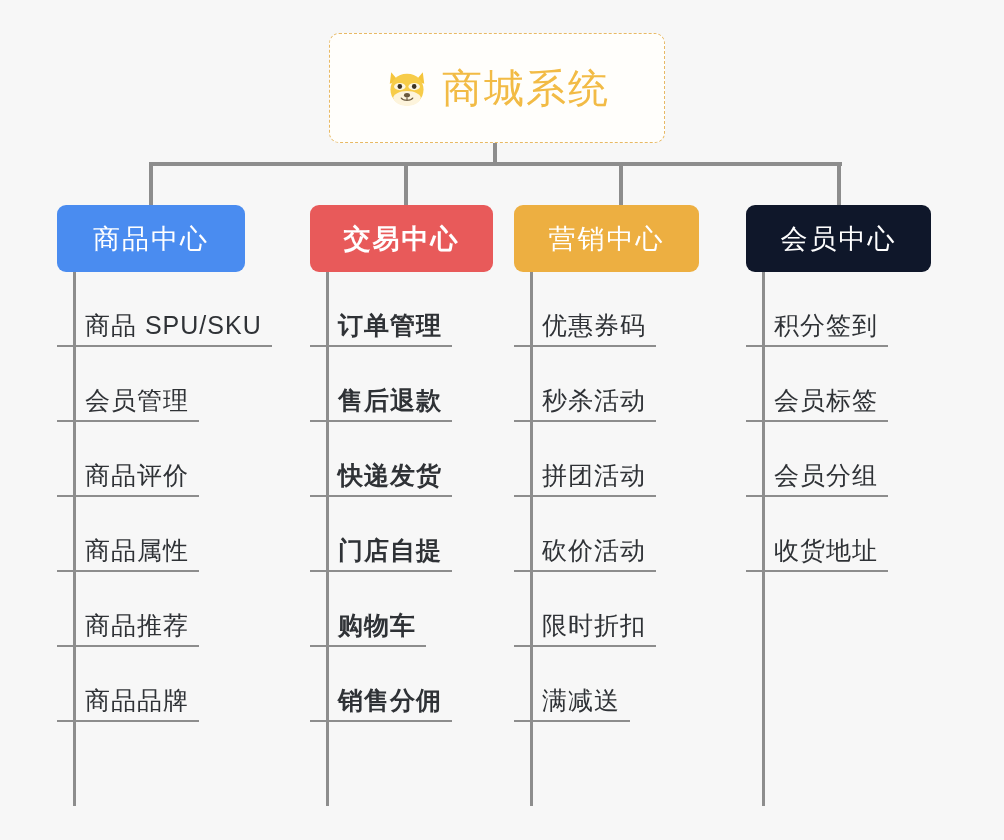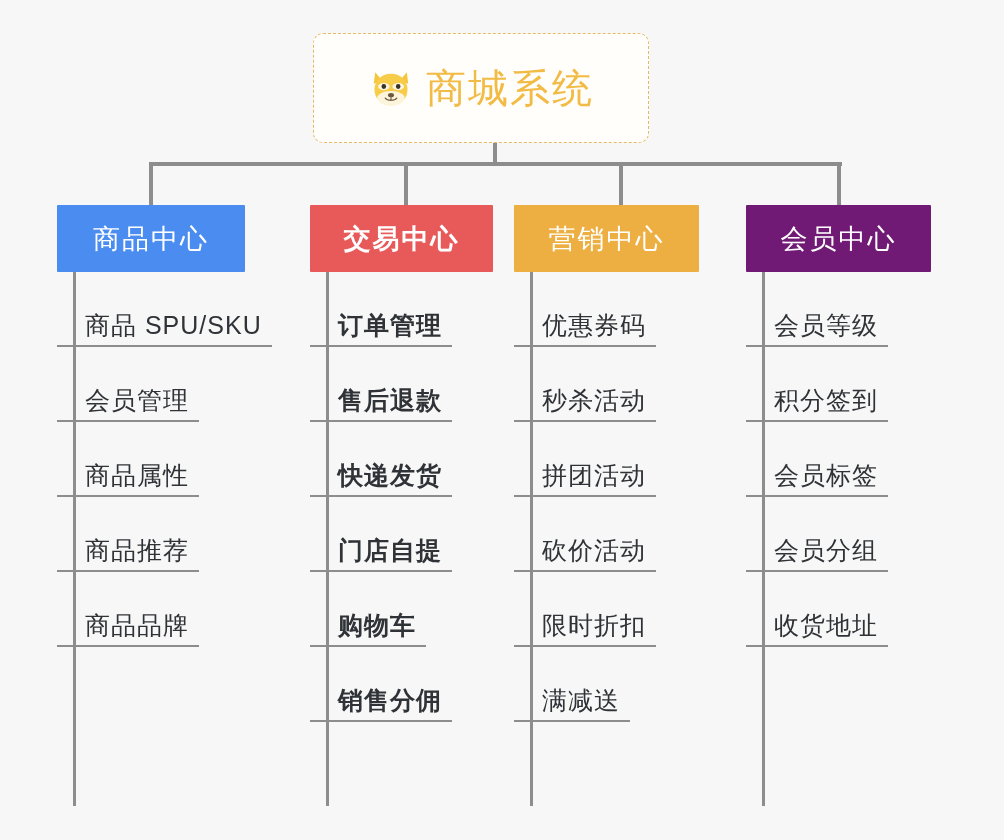"商城系统" .root-node { left: 313px -> 329px }
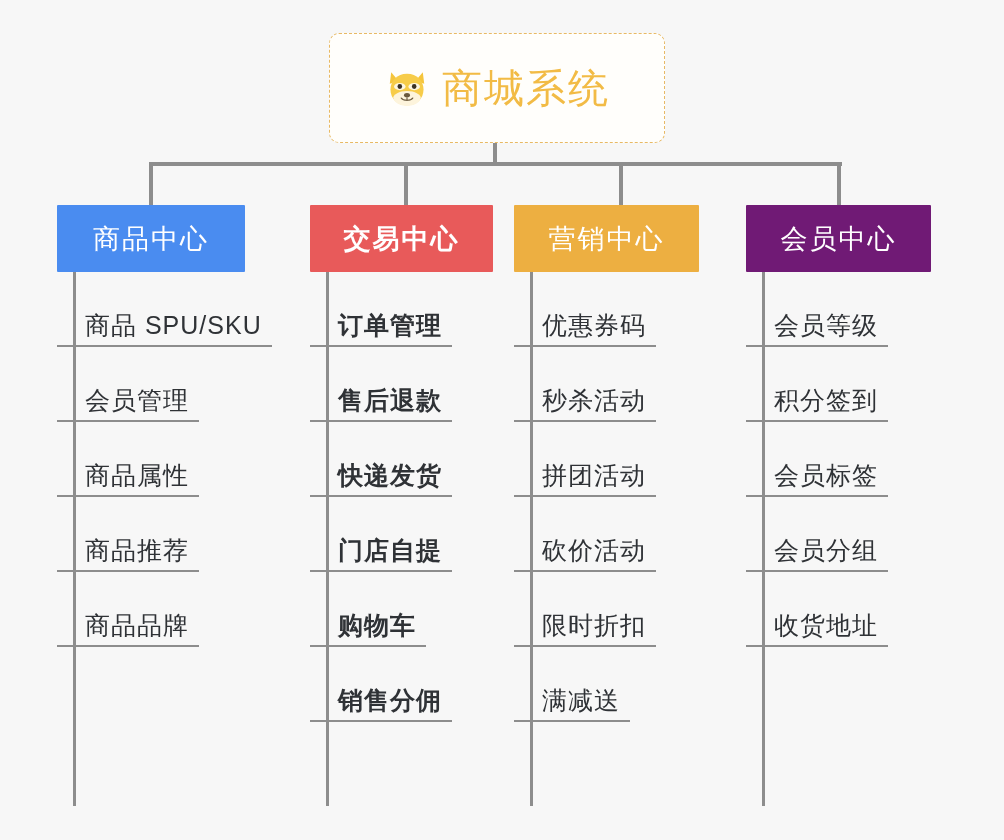"商品中心" .col-header { border-radius: 1px -> 9px }
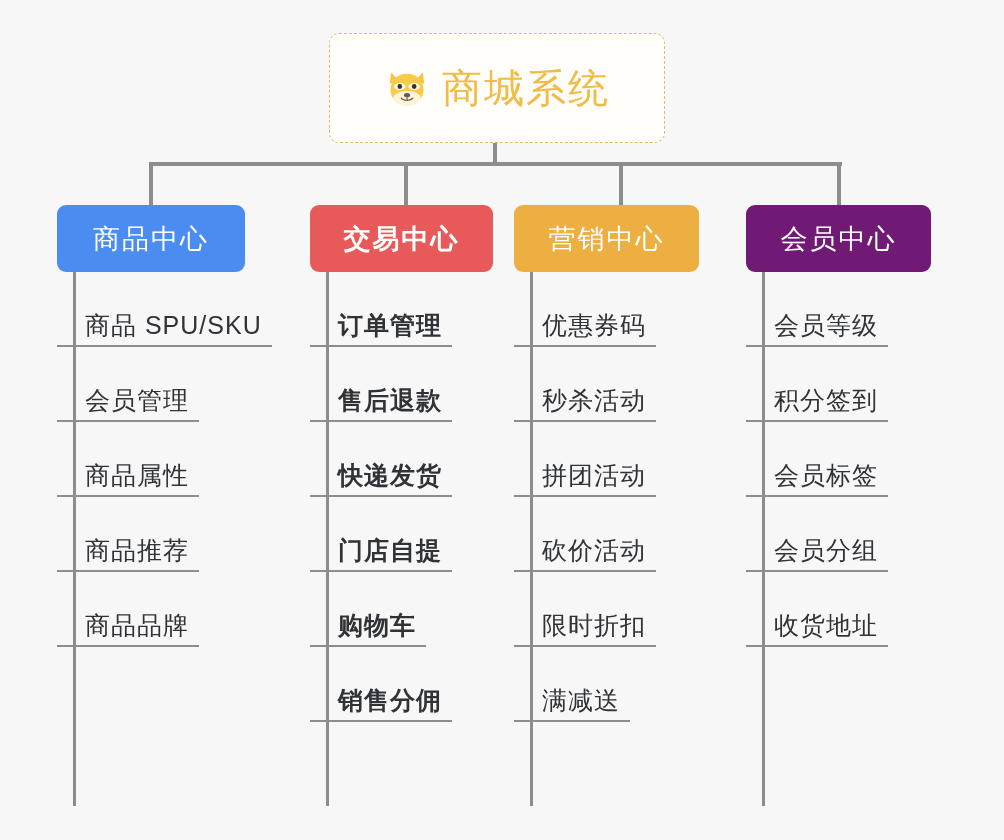"会员中心" div.col-header { background: #701a75 -> #0f172a }
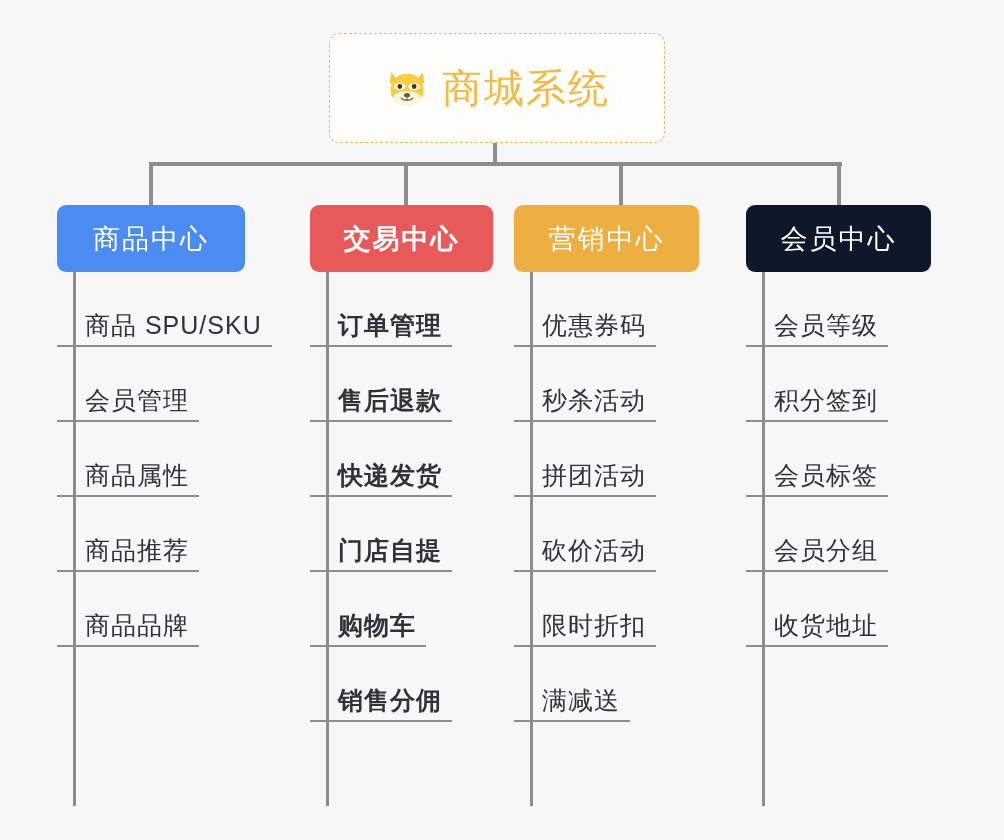"会员等级" div.leaf { html: <div> <div><span>会员等级</span></div> </div> -> none }
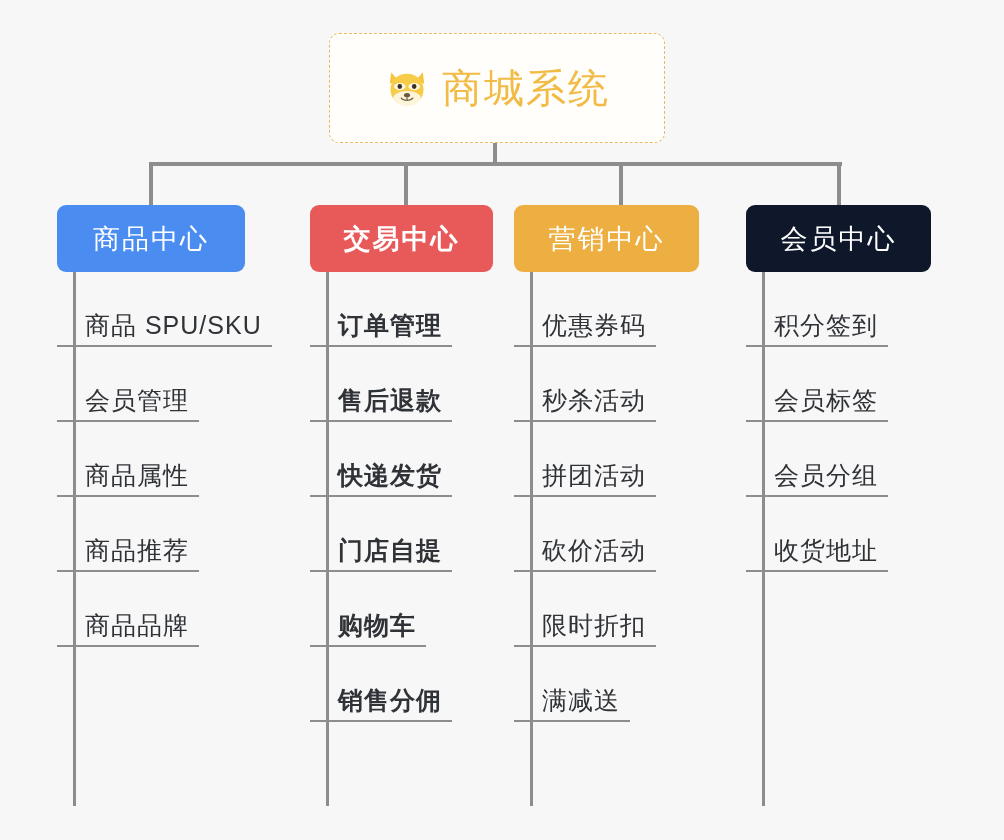"商品评价" div.leaf { html: none -> <div> <div><span>商品评价</span></div> </div> }
